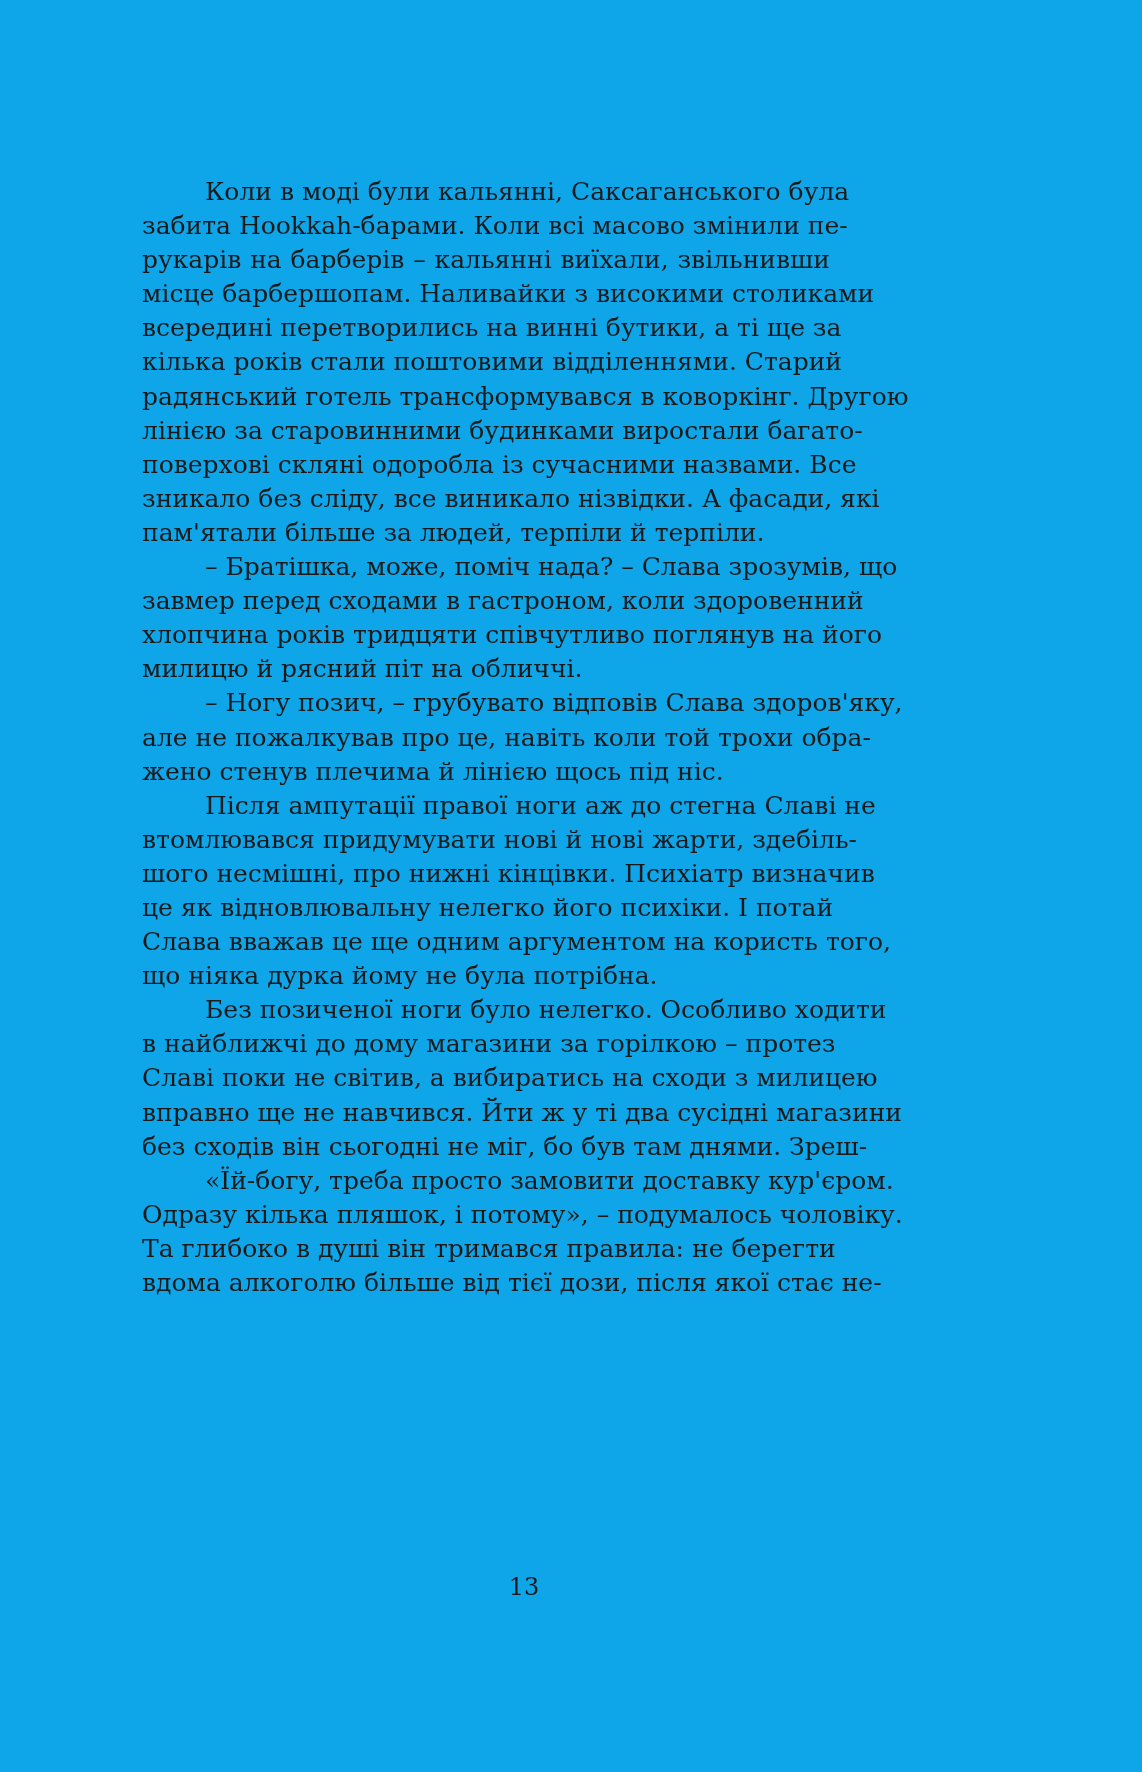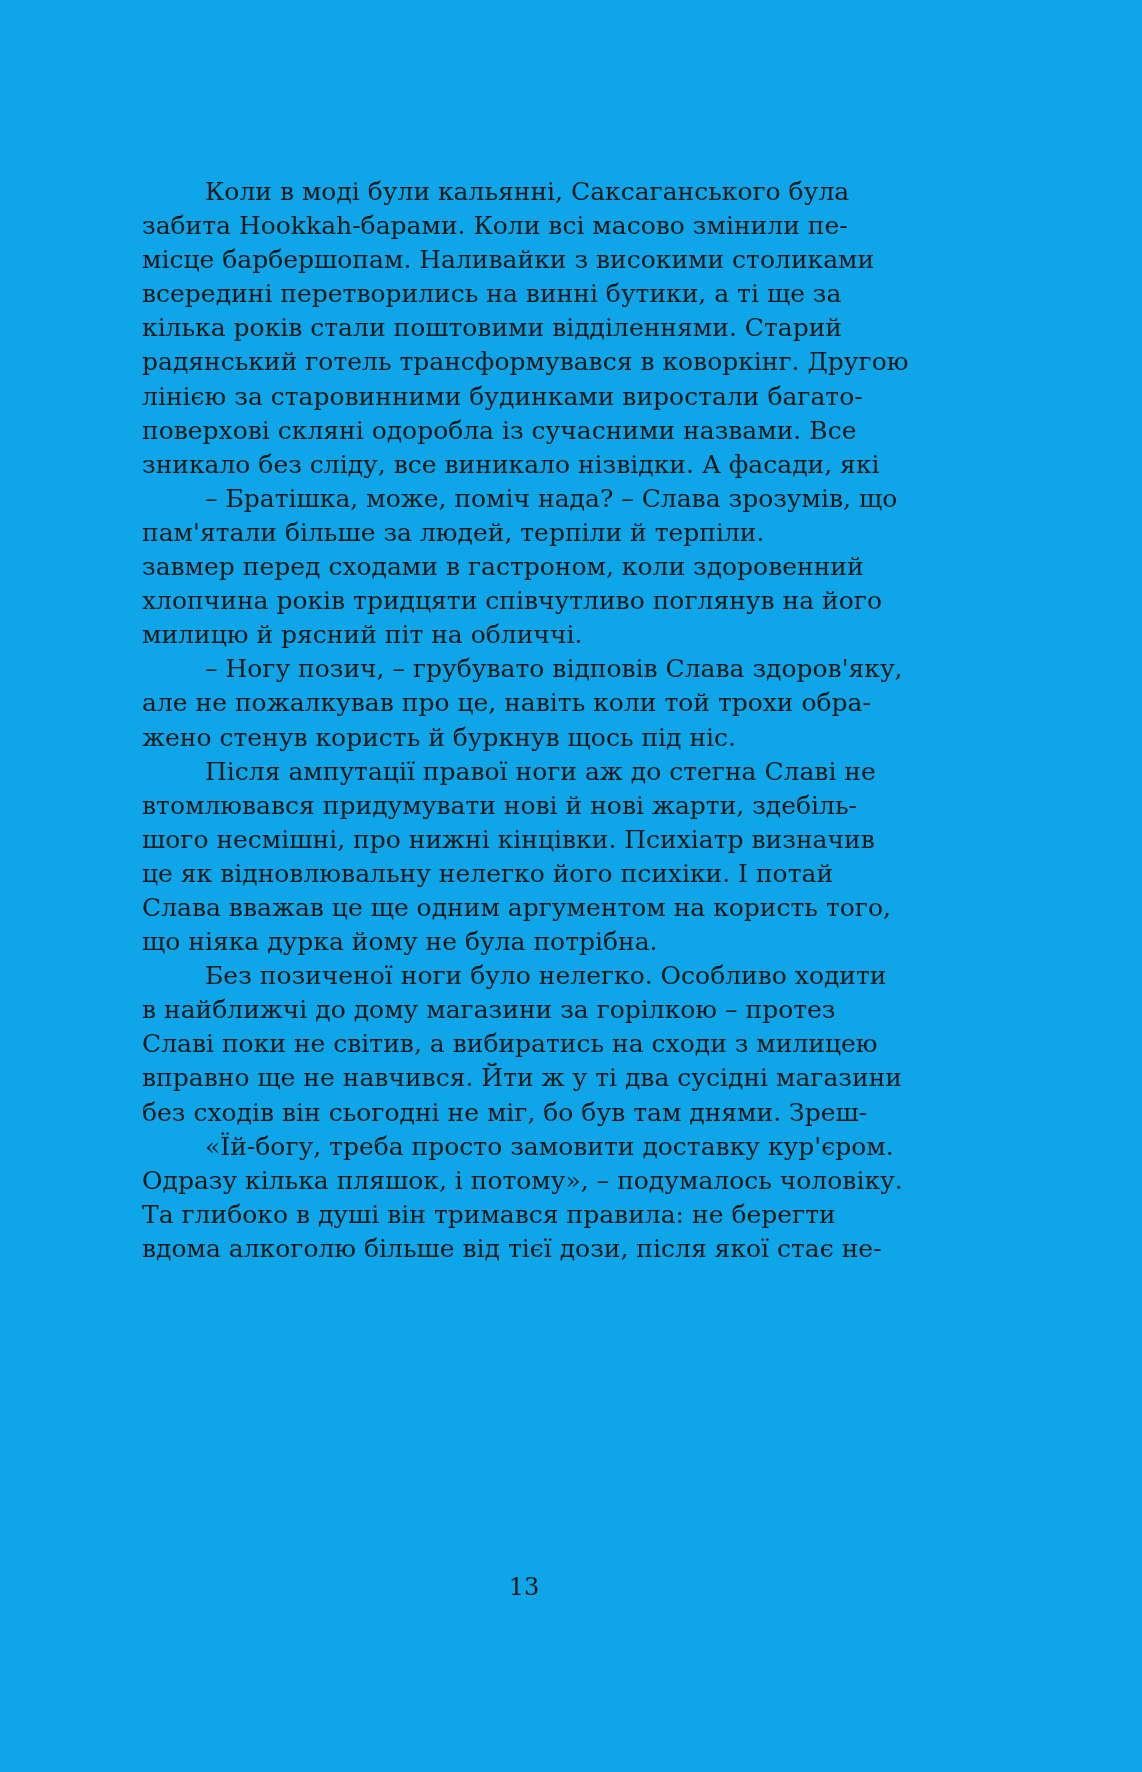"рукарів на барберів – кальянні" span.line { html: none -> <span>рукарів на барберів – кальянні виїхали, звільнивши</span> }
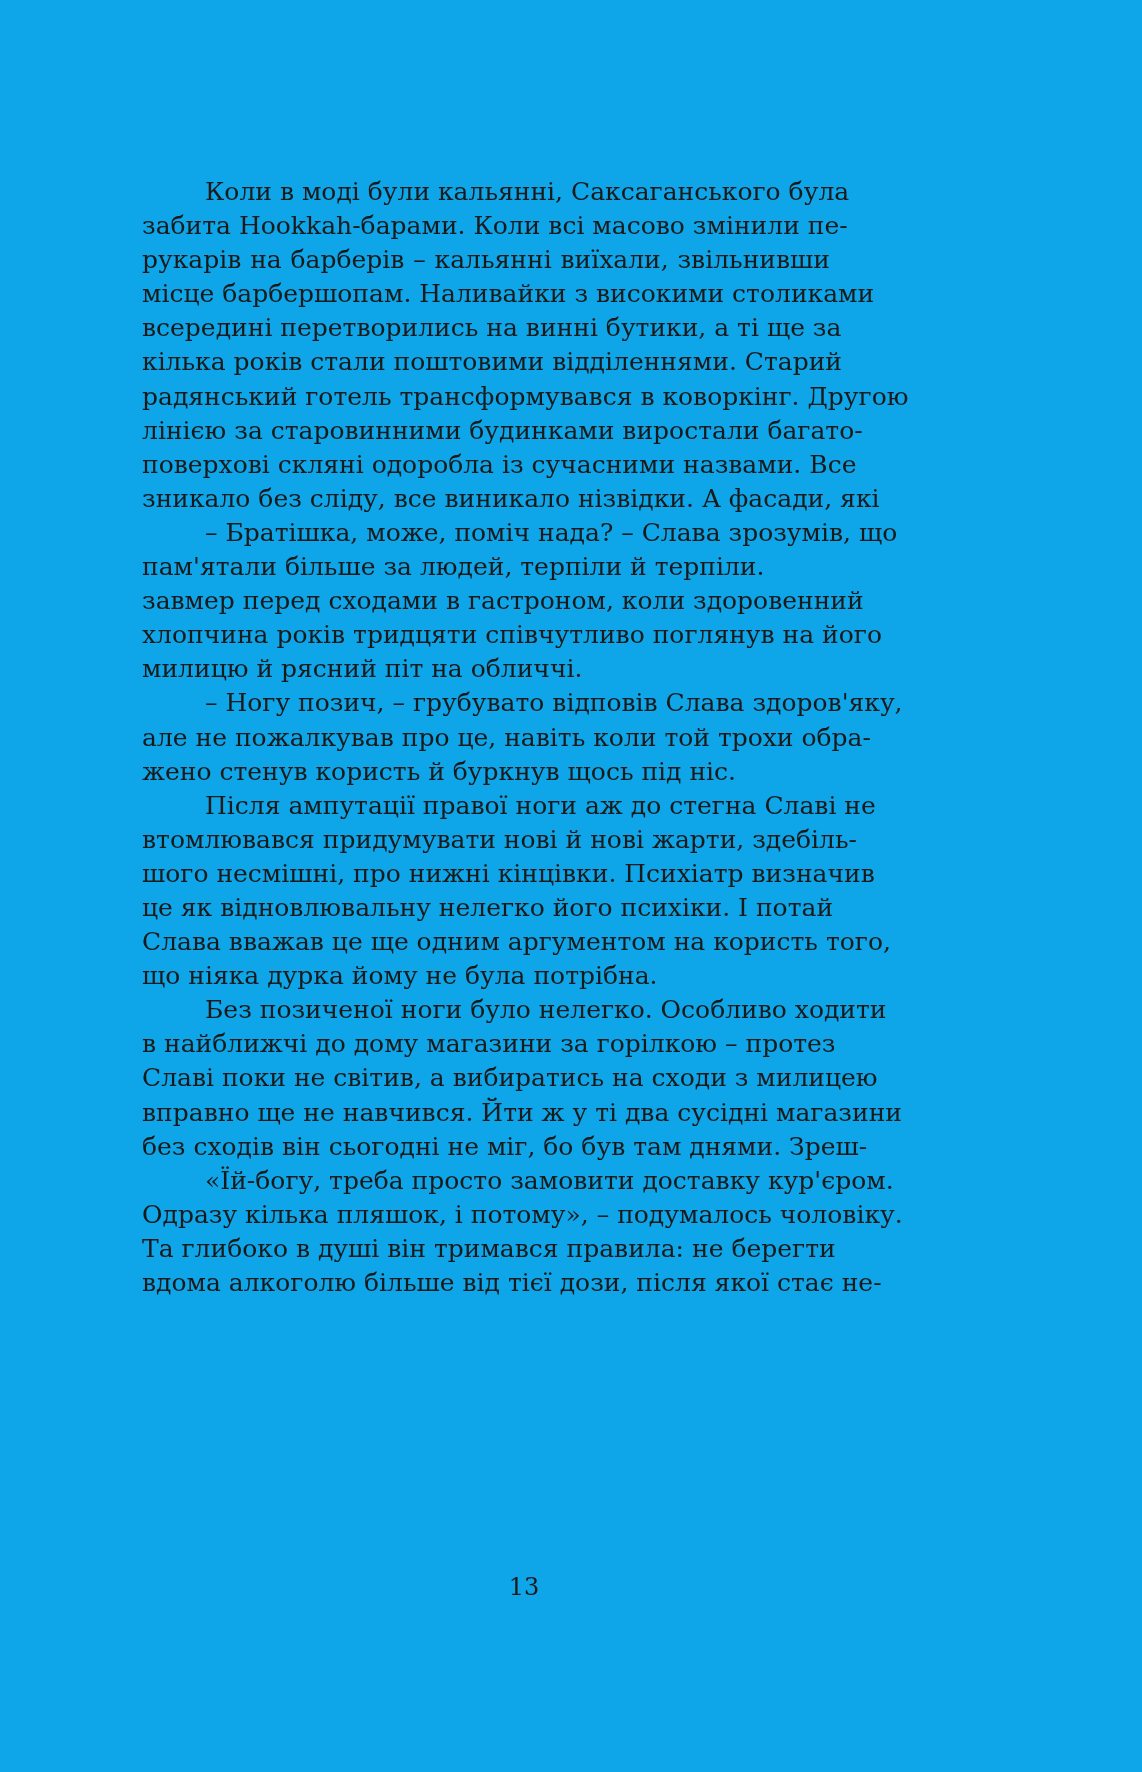"– Братішка, може, поміч нада?" span.line { order: before "пам'ятали більше за людей, терпіли" -> after "пам'ятали більше за людей, терпіли" }
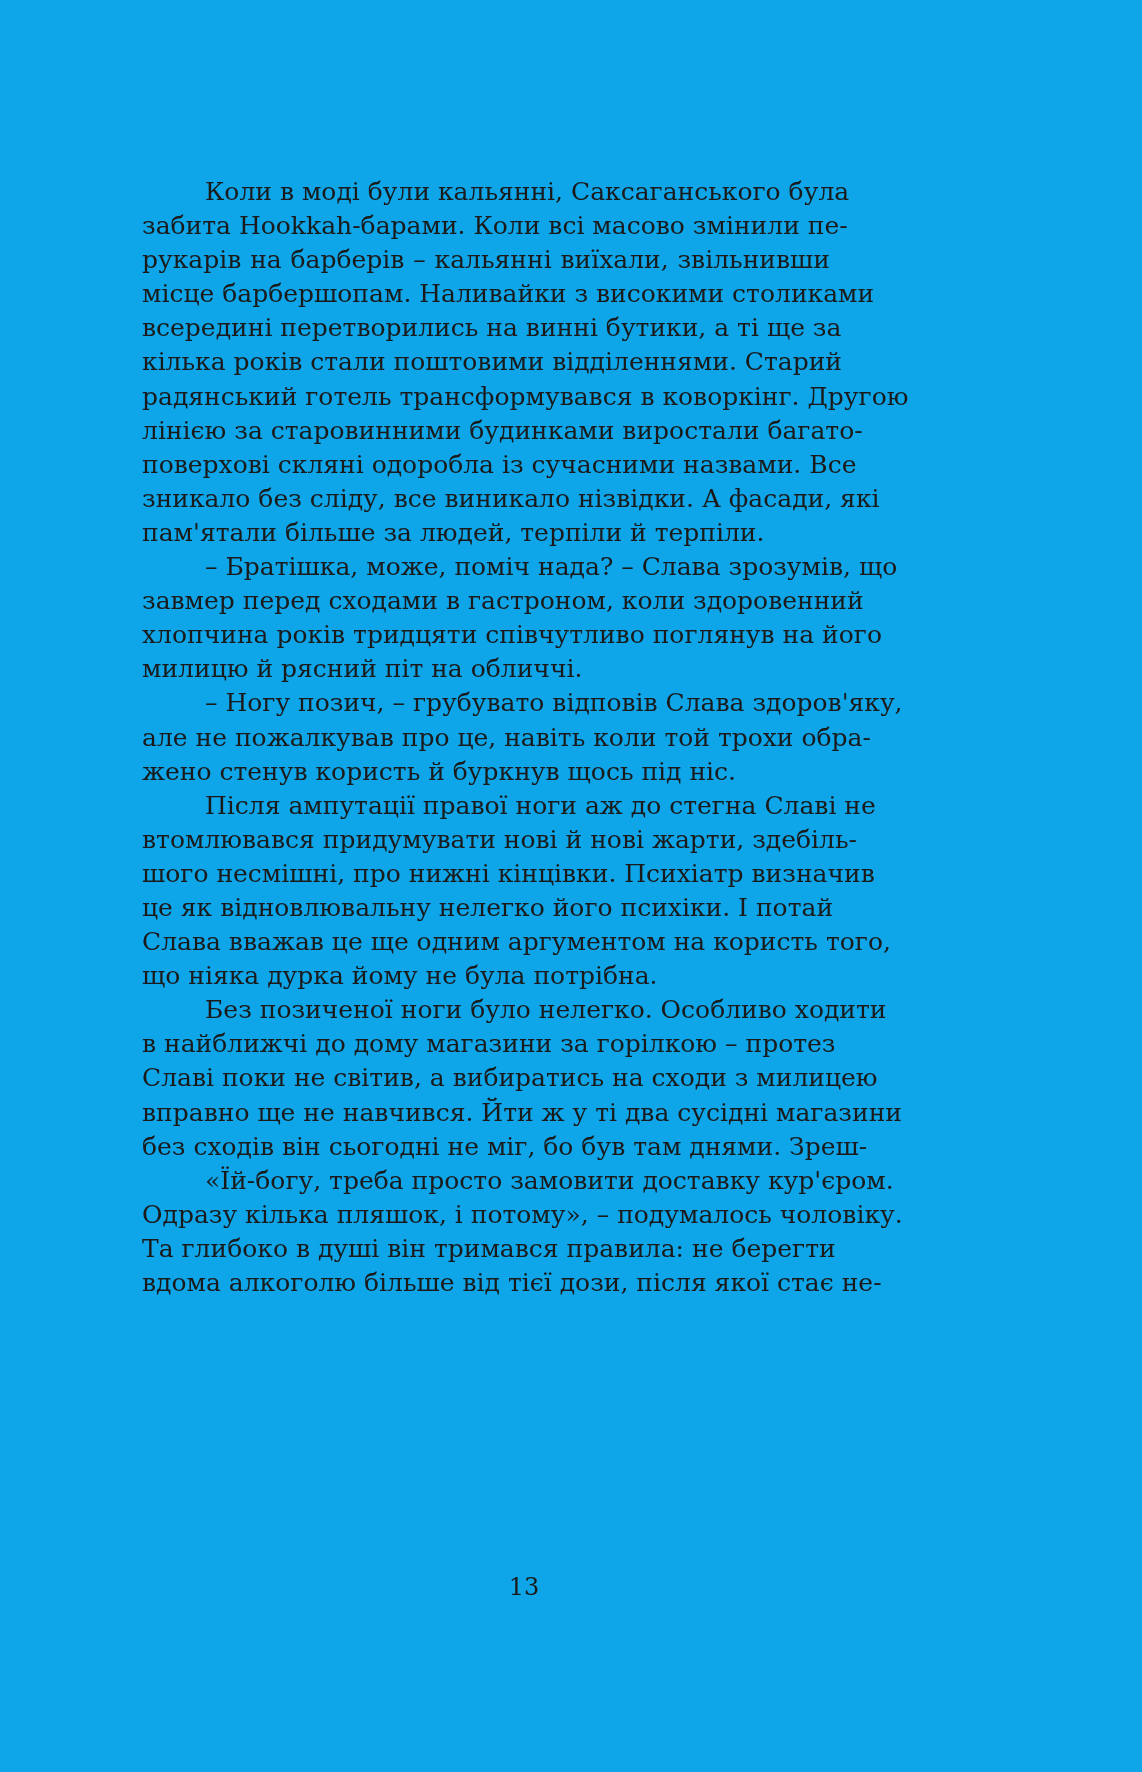"жено стенув користь й буркнув" span.line { text: користь й буркнув -> плечима й лінією }
